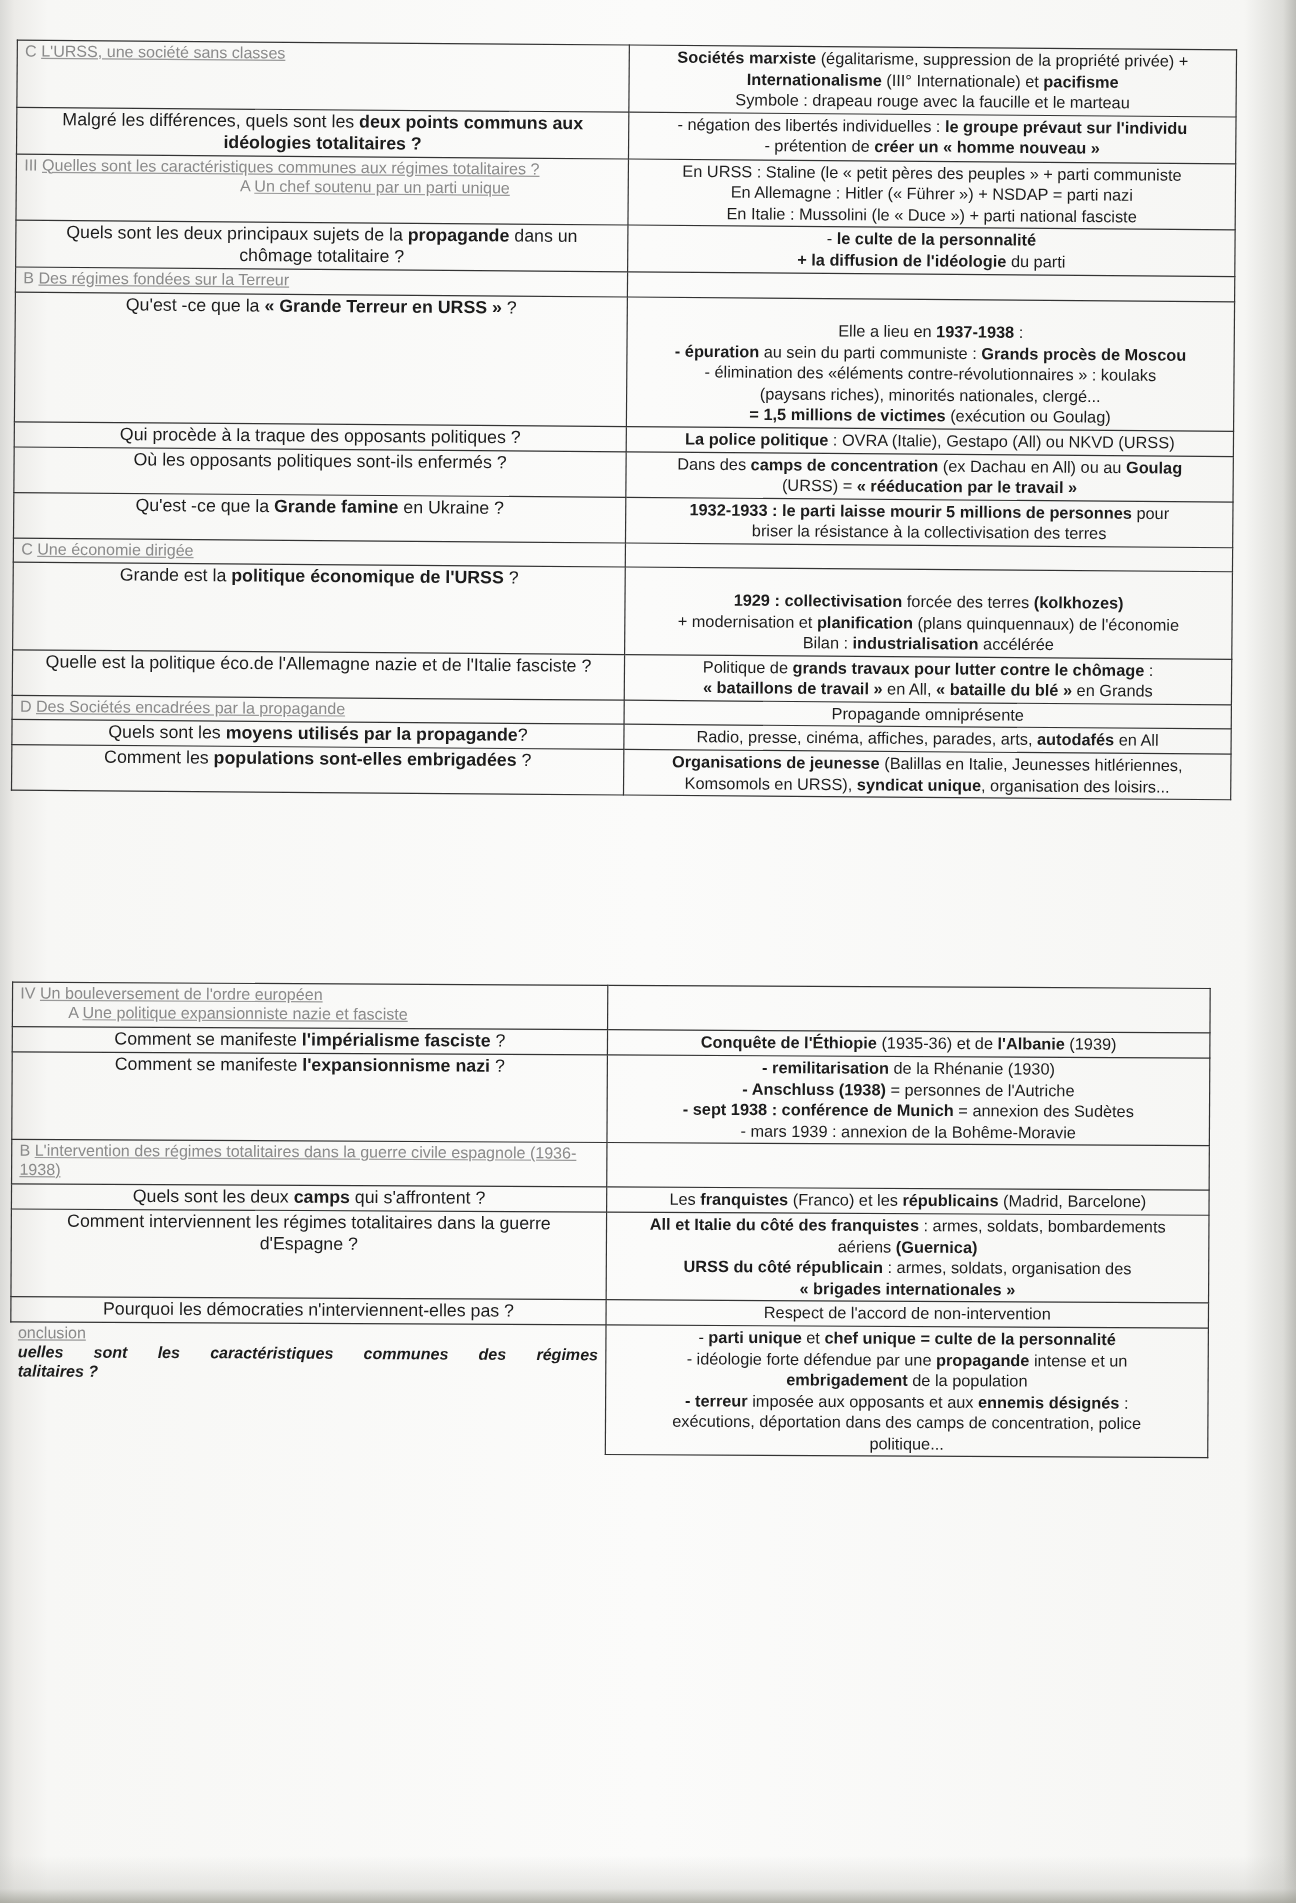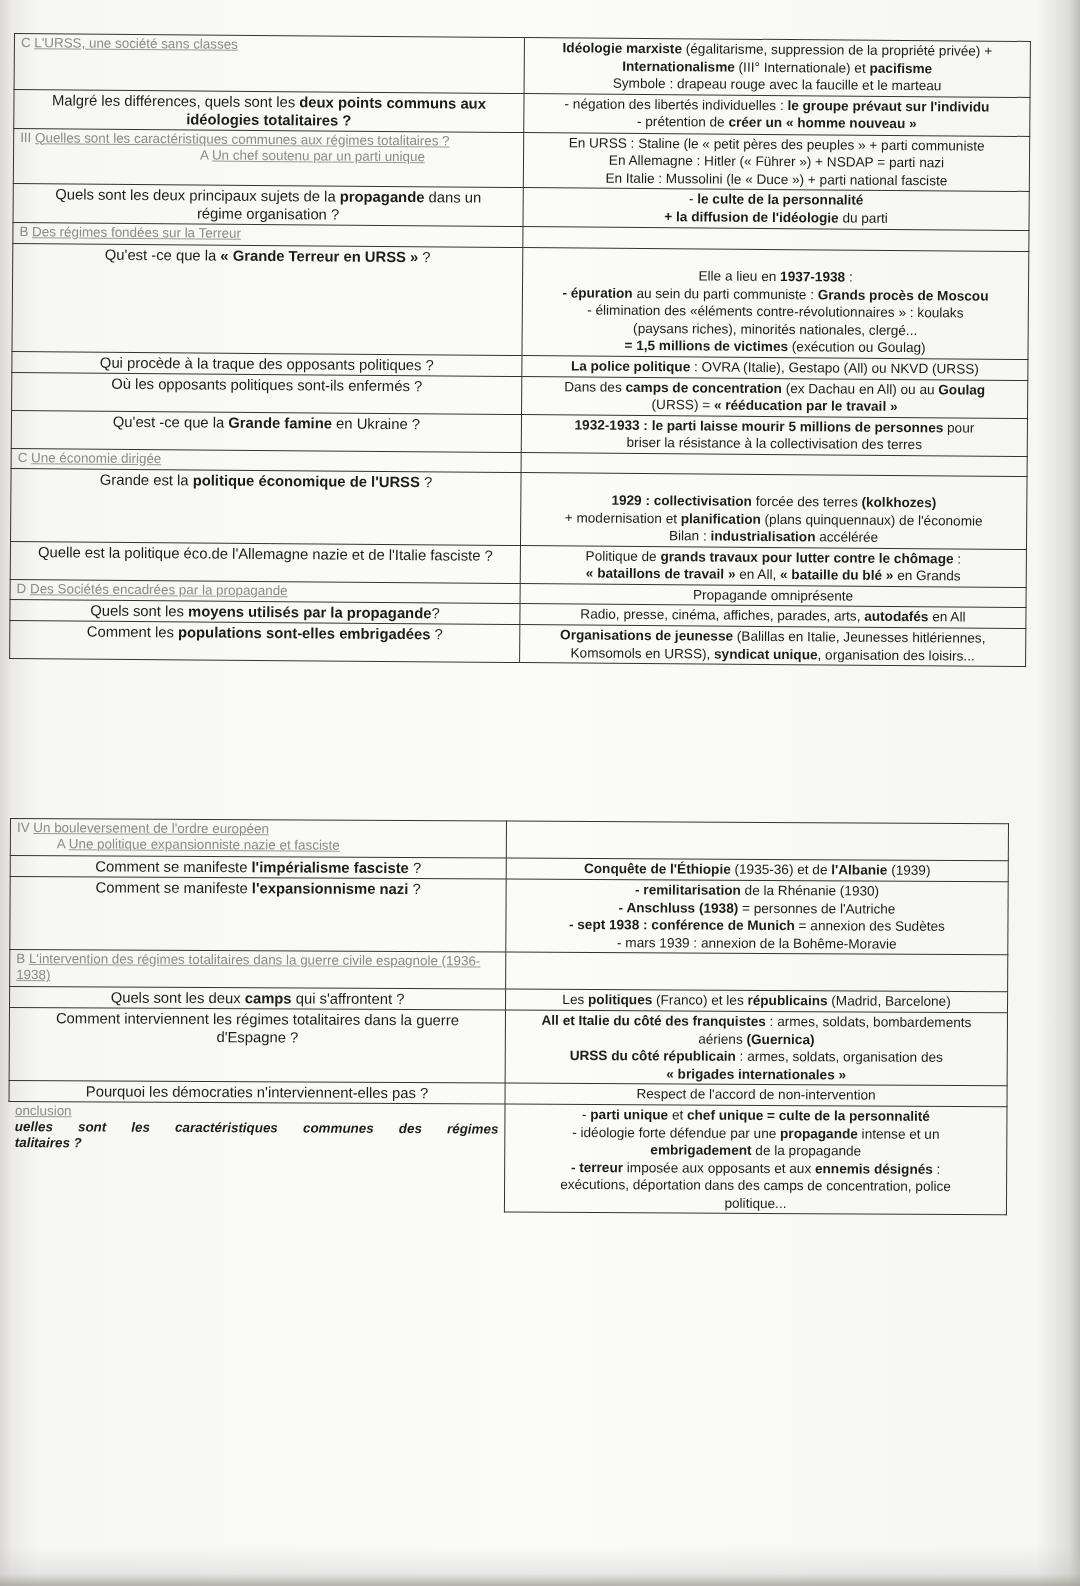"Idéologie marxiste" span.b { text: Idéologie -> Sociétés }
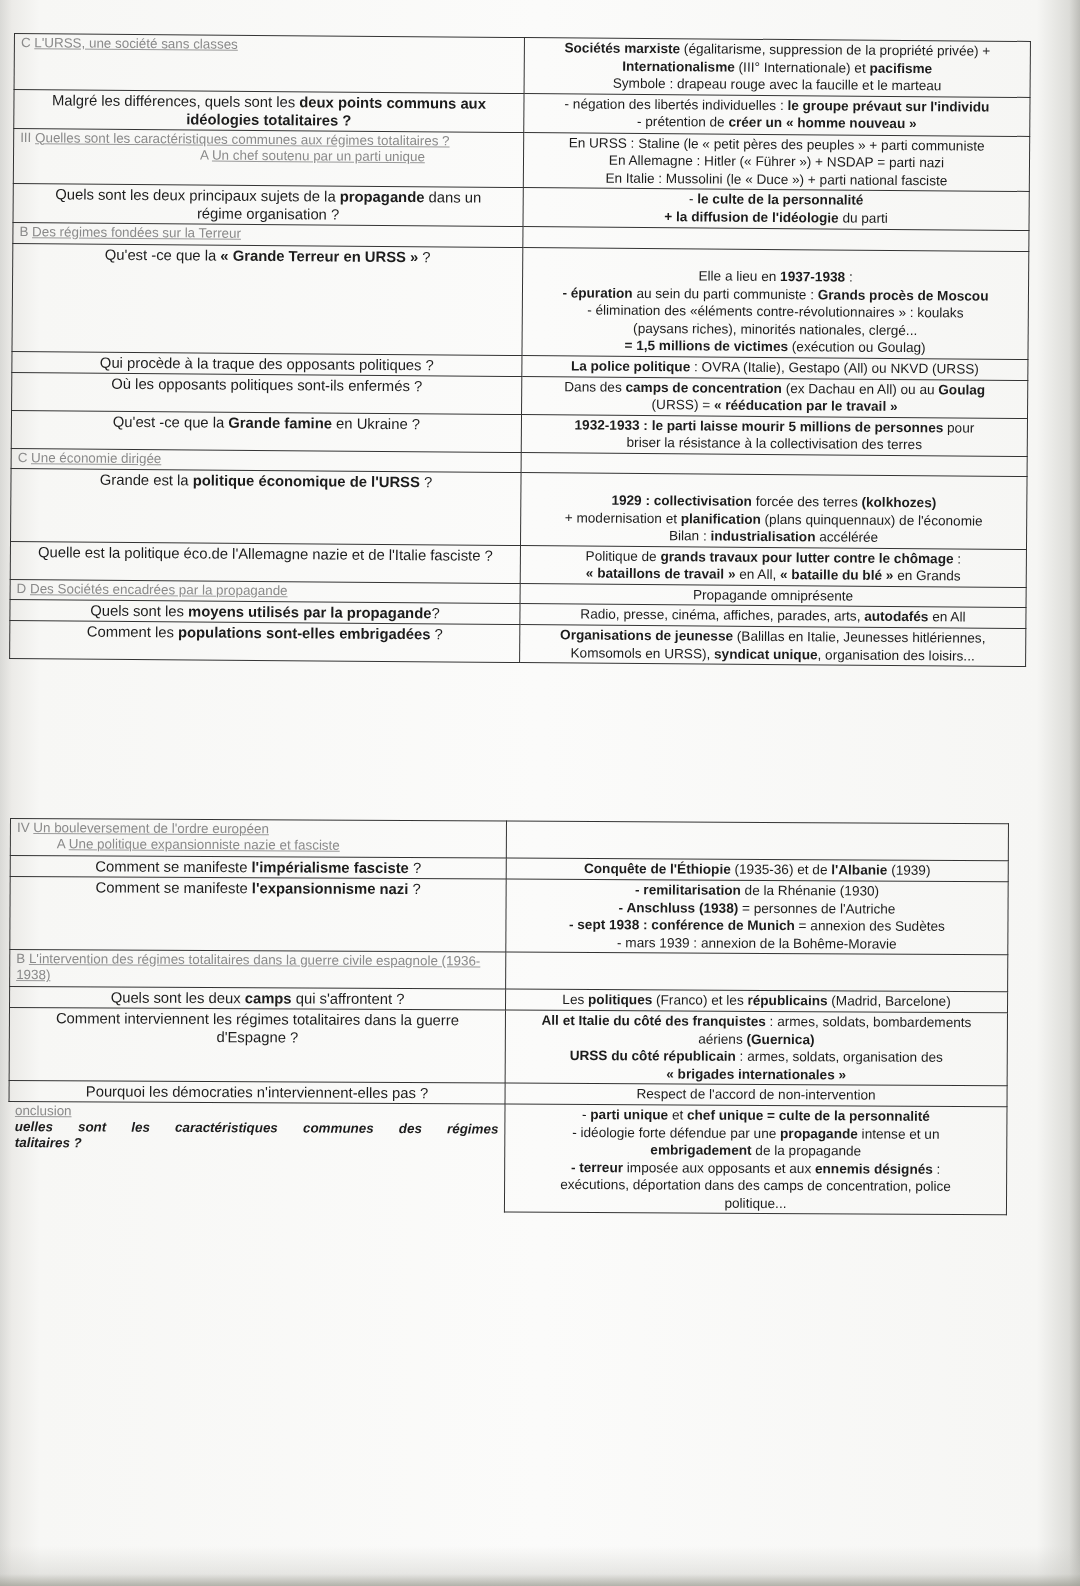"régime organisation ?" span { text: régime organisation -> chômage totalitaire }
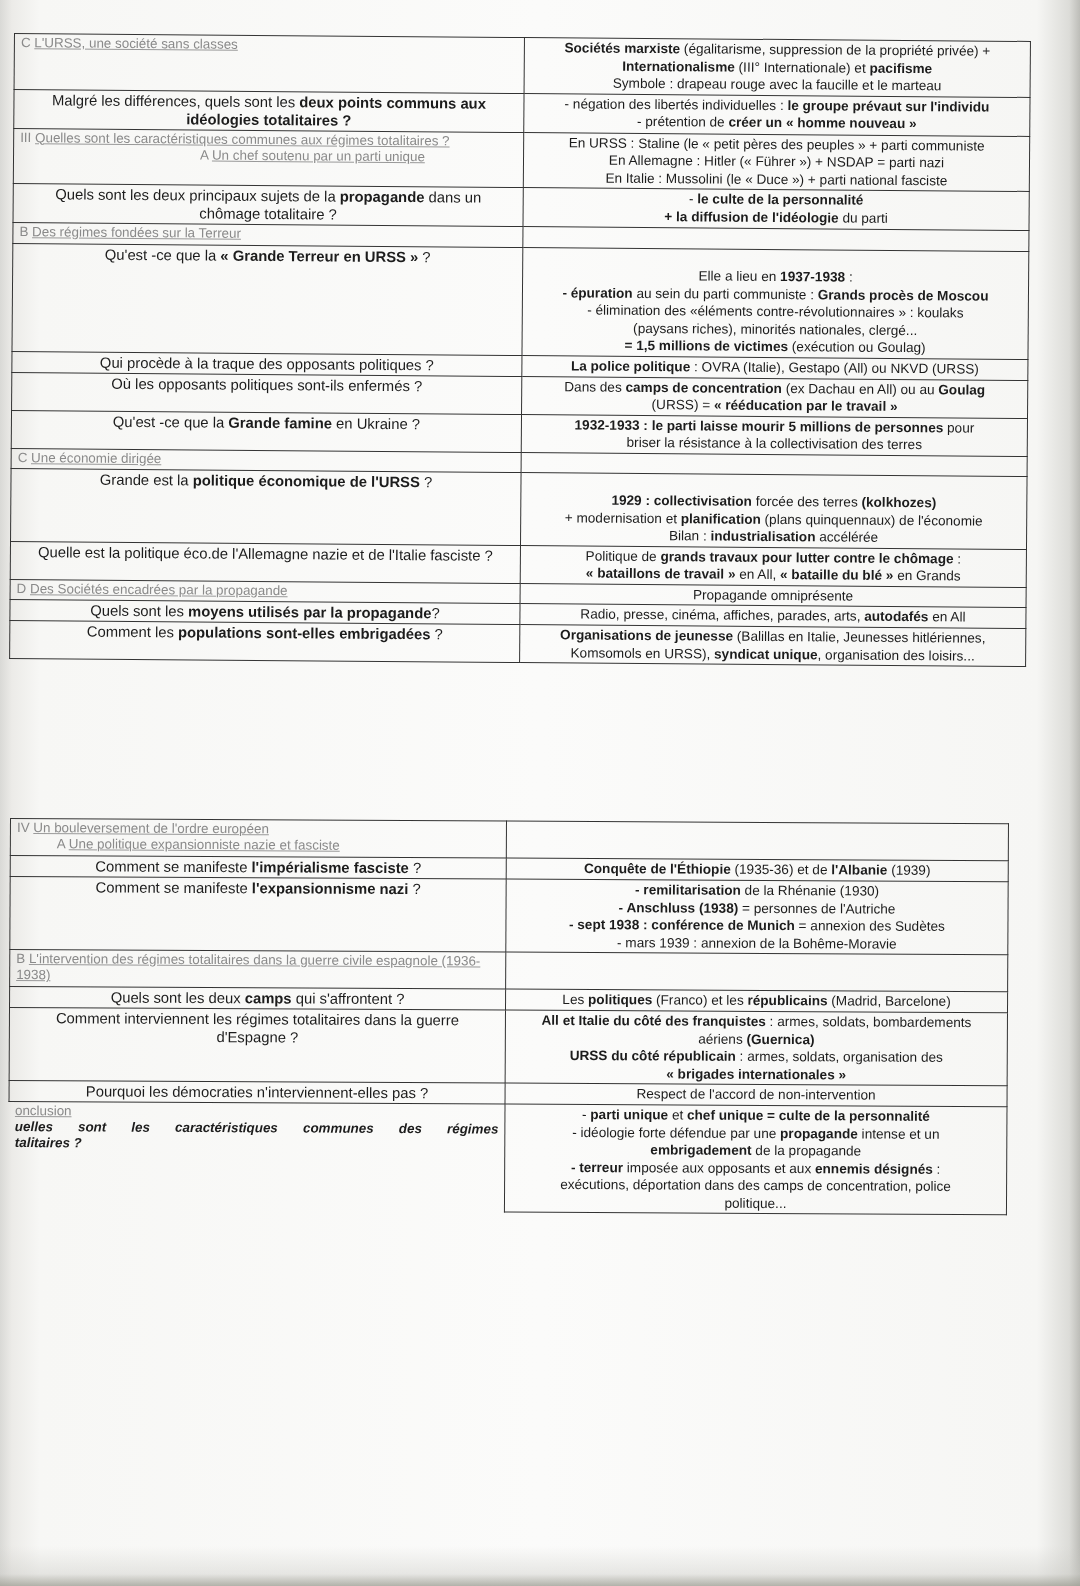"politiques" span.b { text: politiques -> franquistes }
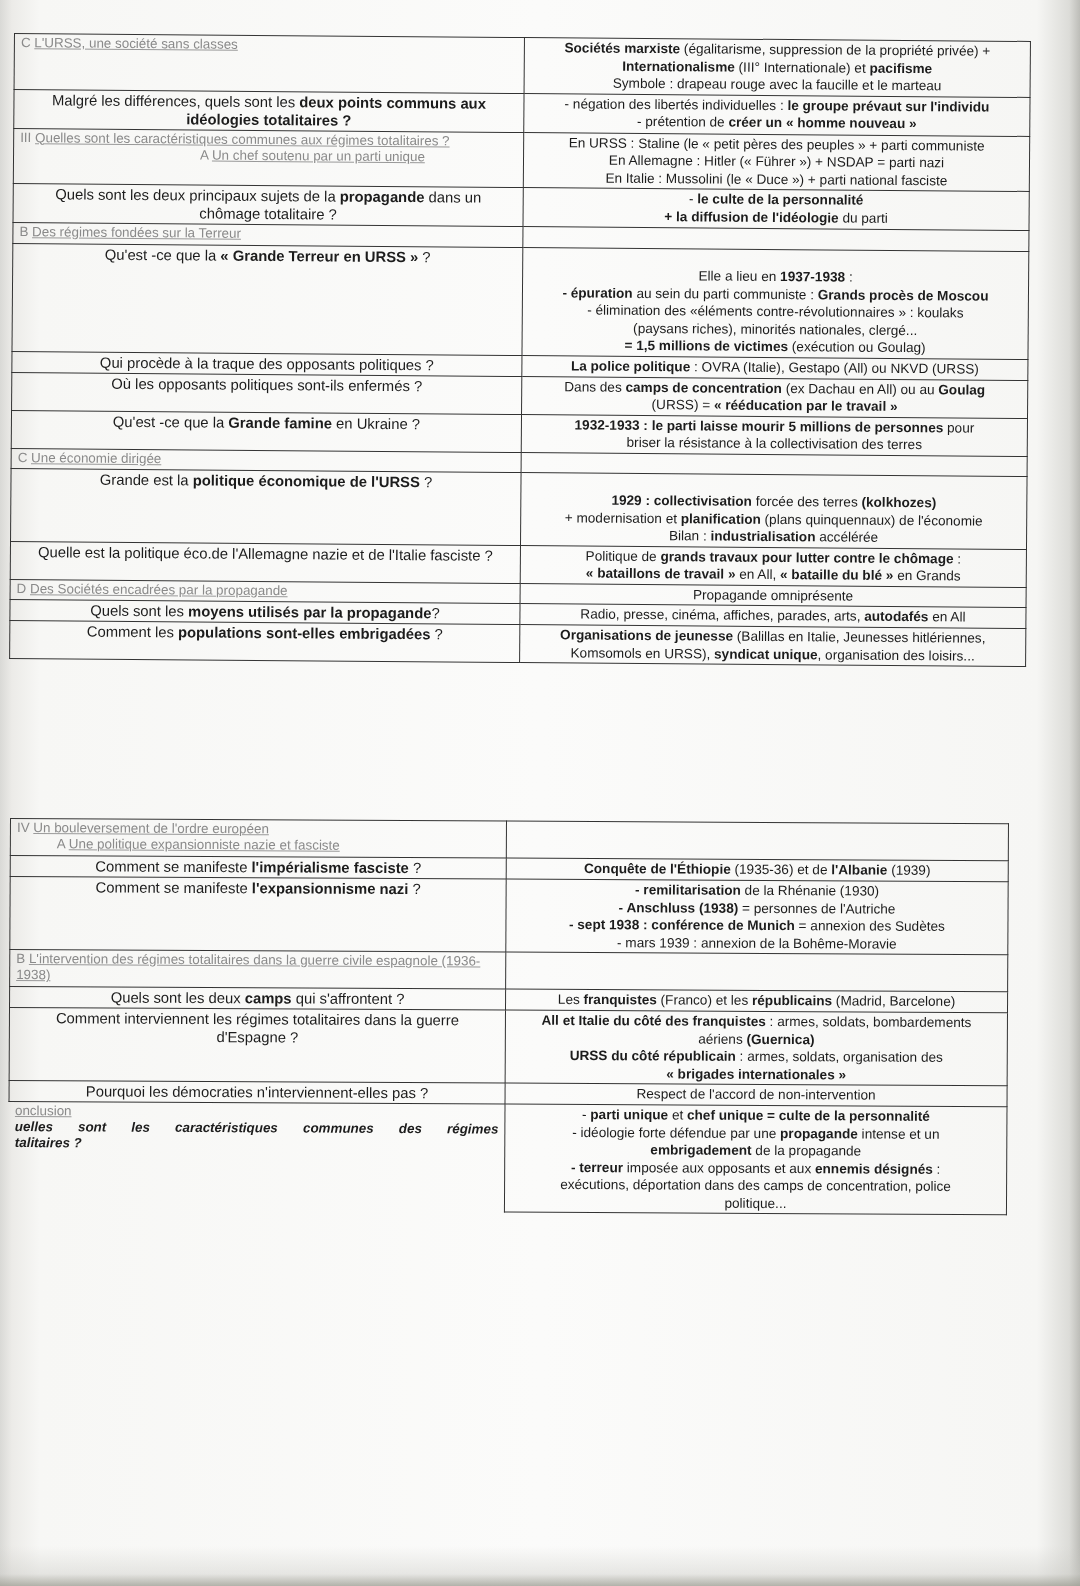"de la propagande" span { text: propagande -> population }
